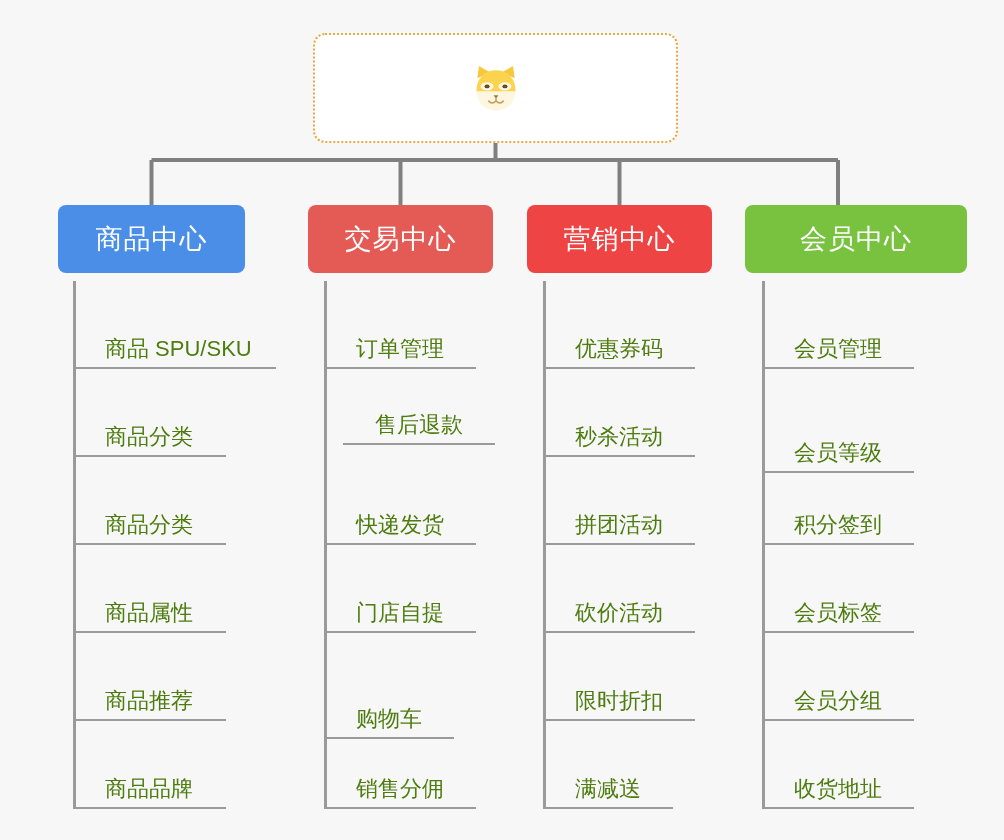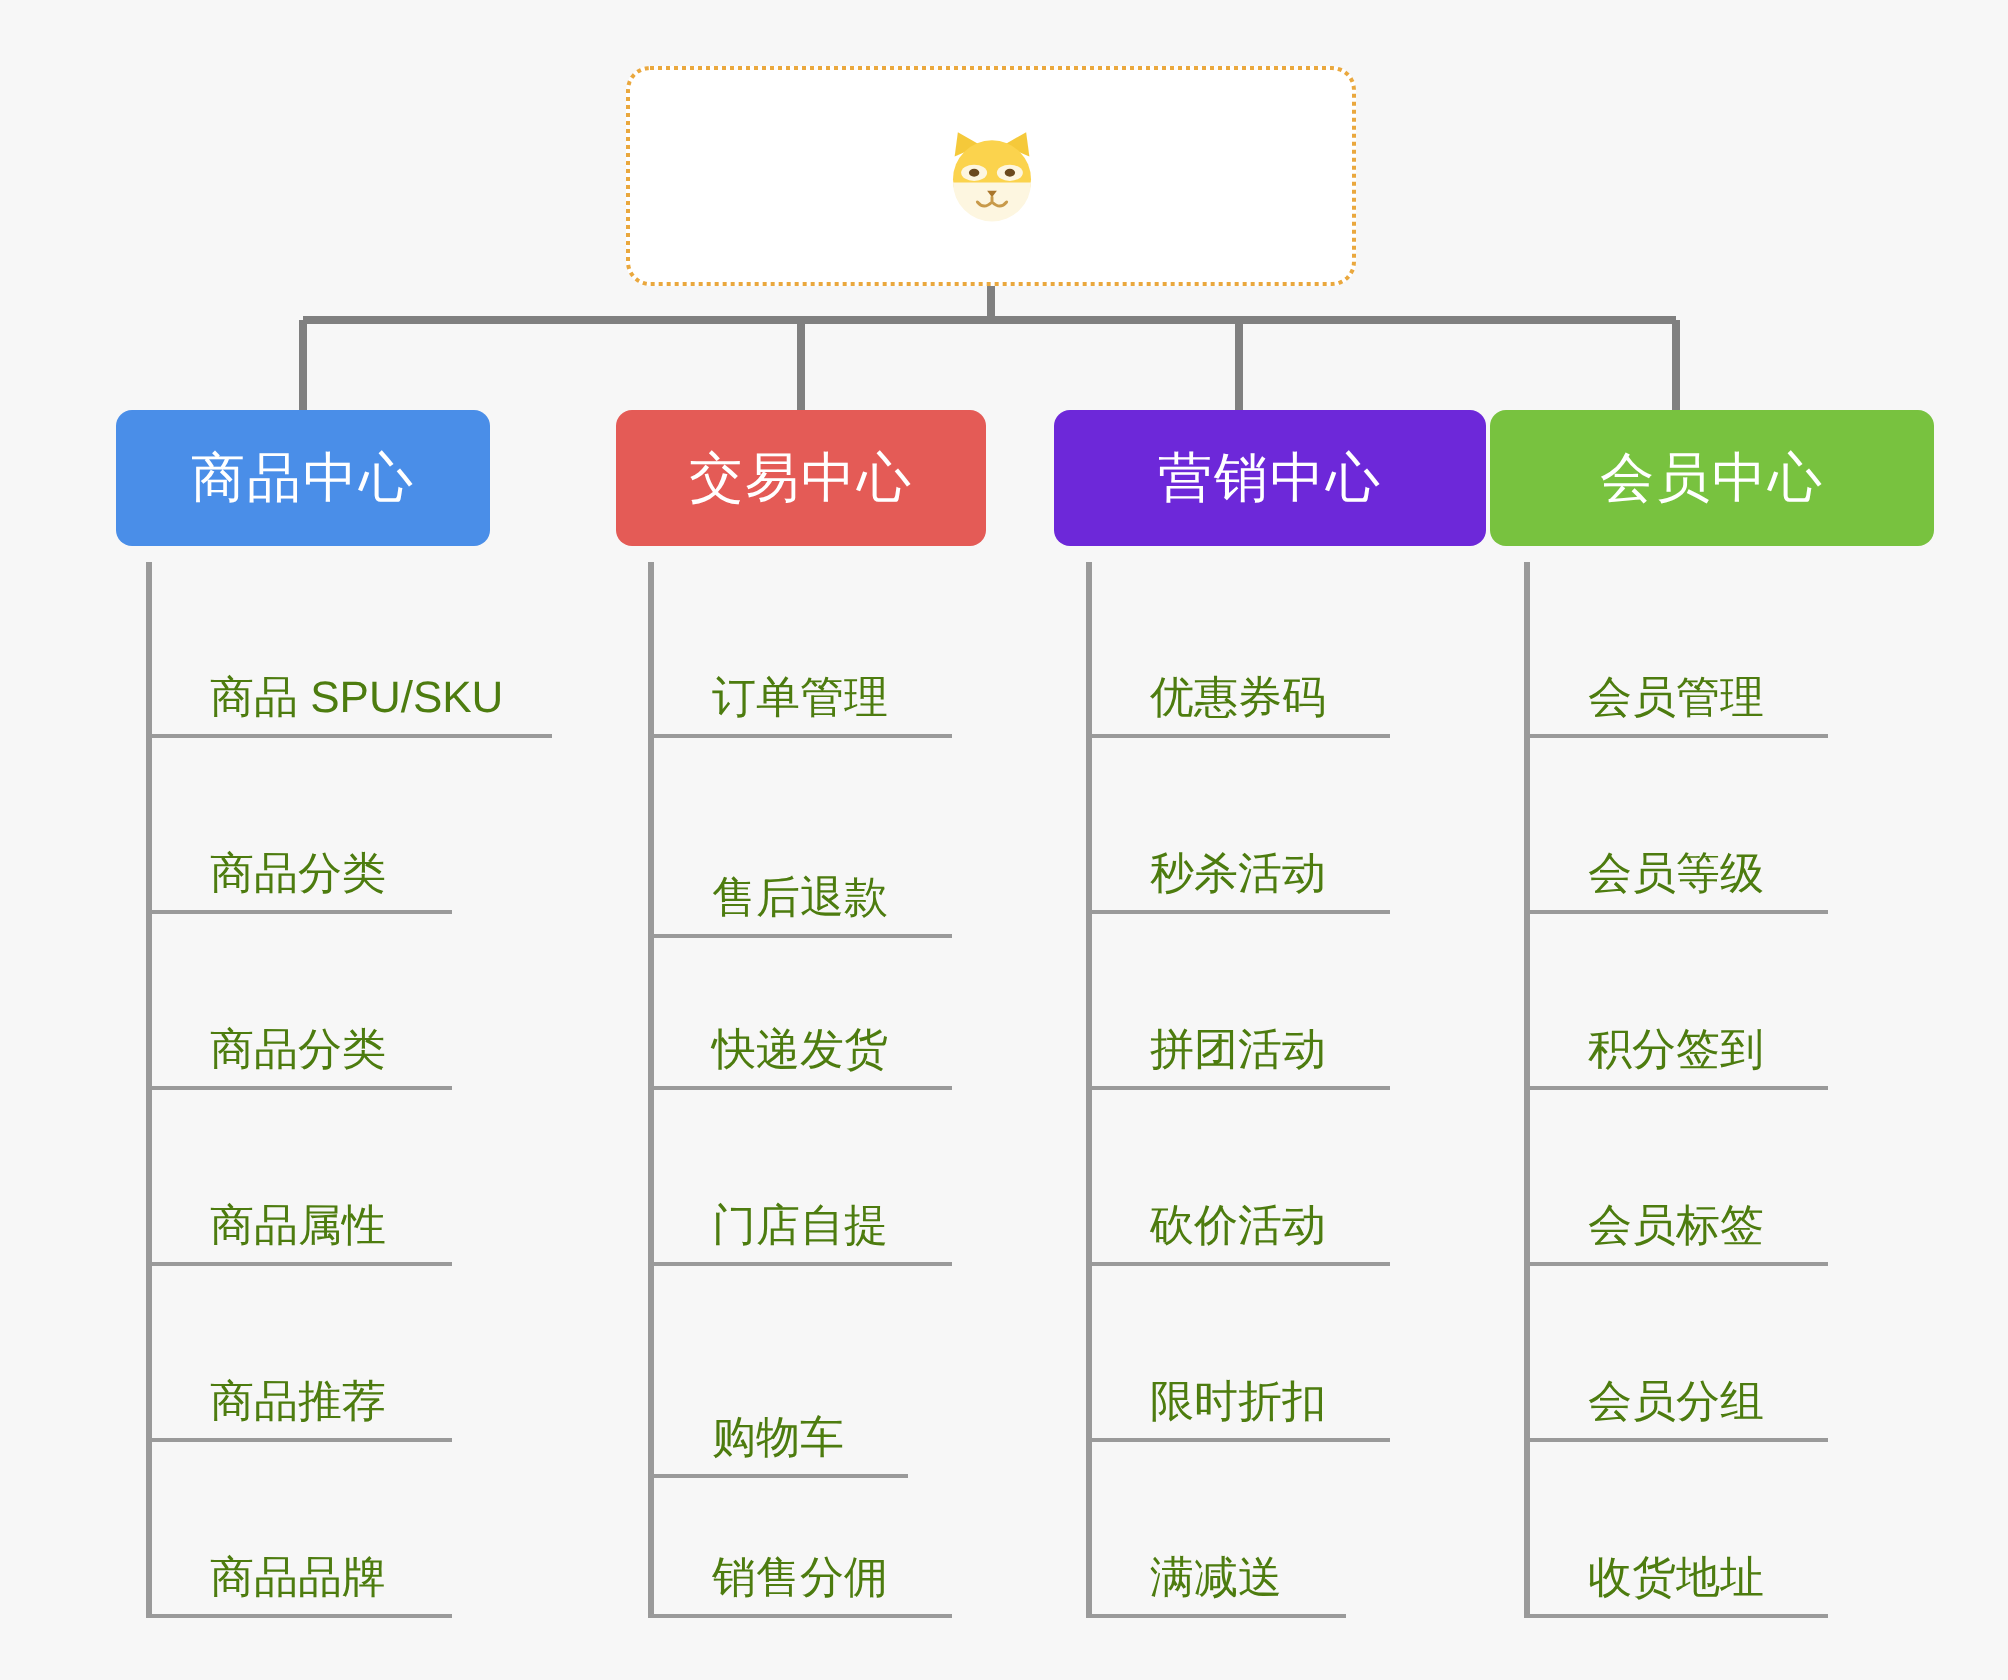"营销中心" div.cat-chip { background: #6d28d9 -> #ef4444; width: 216px -> 185px }
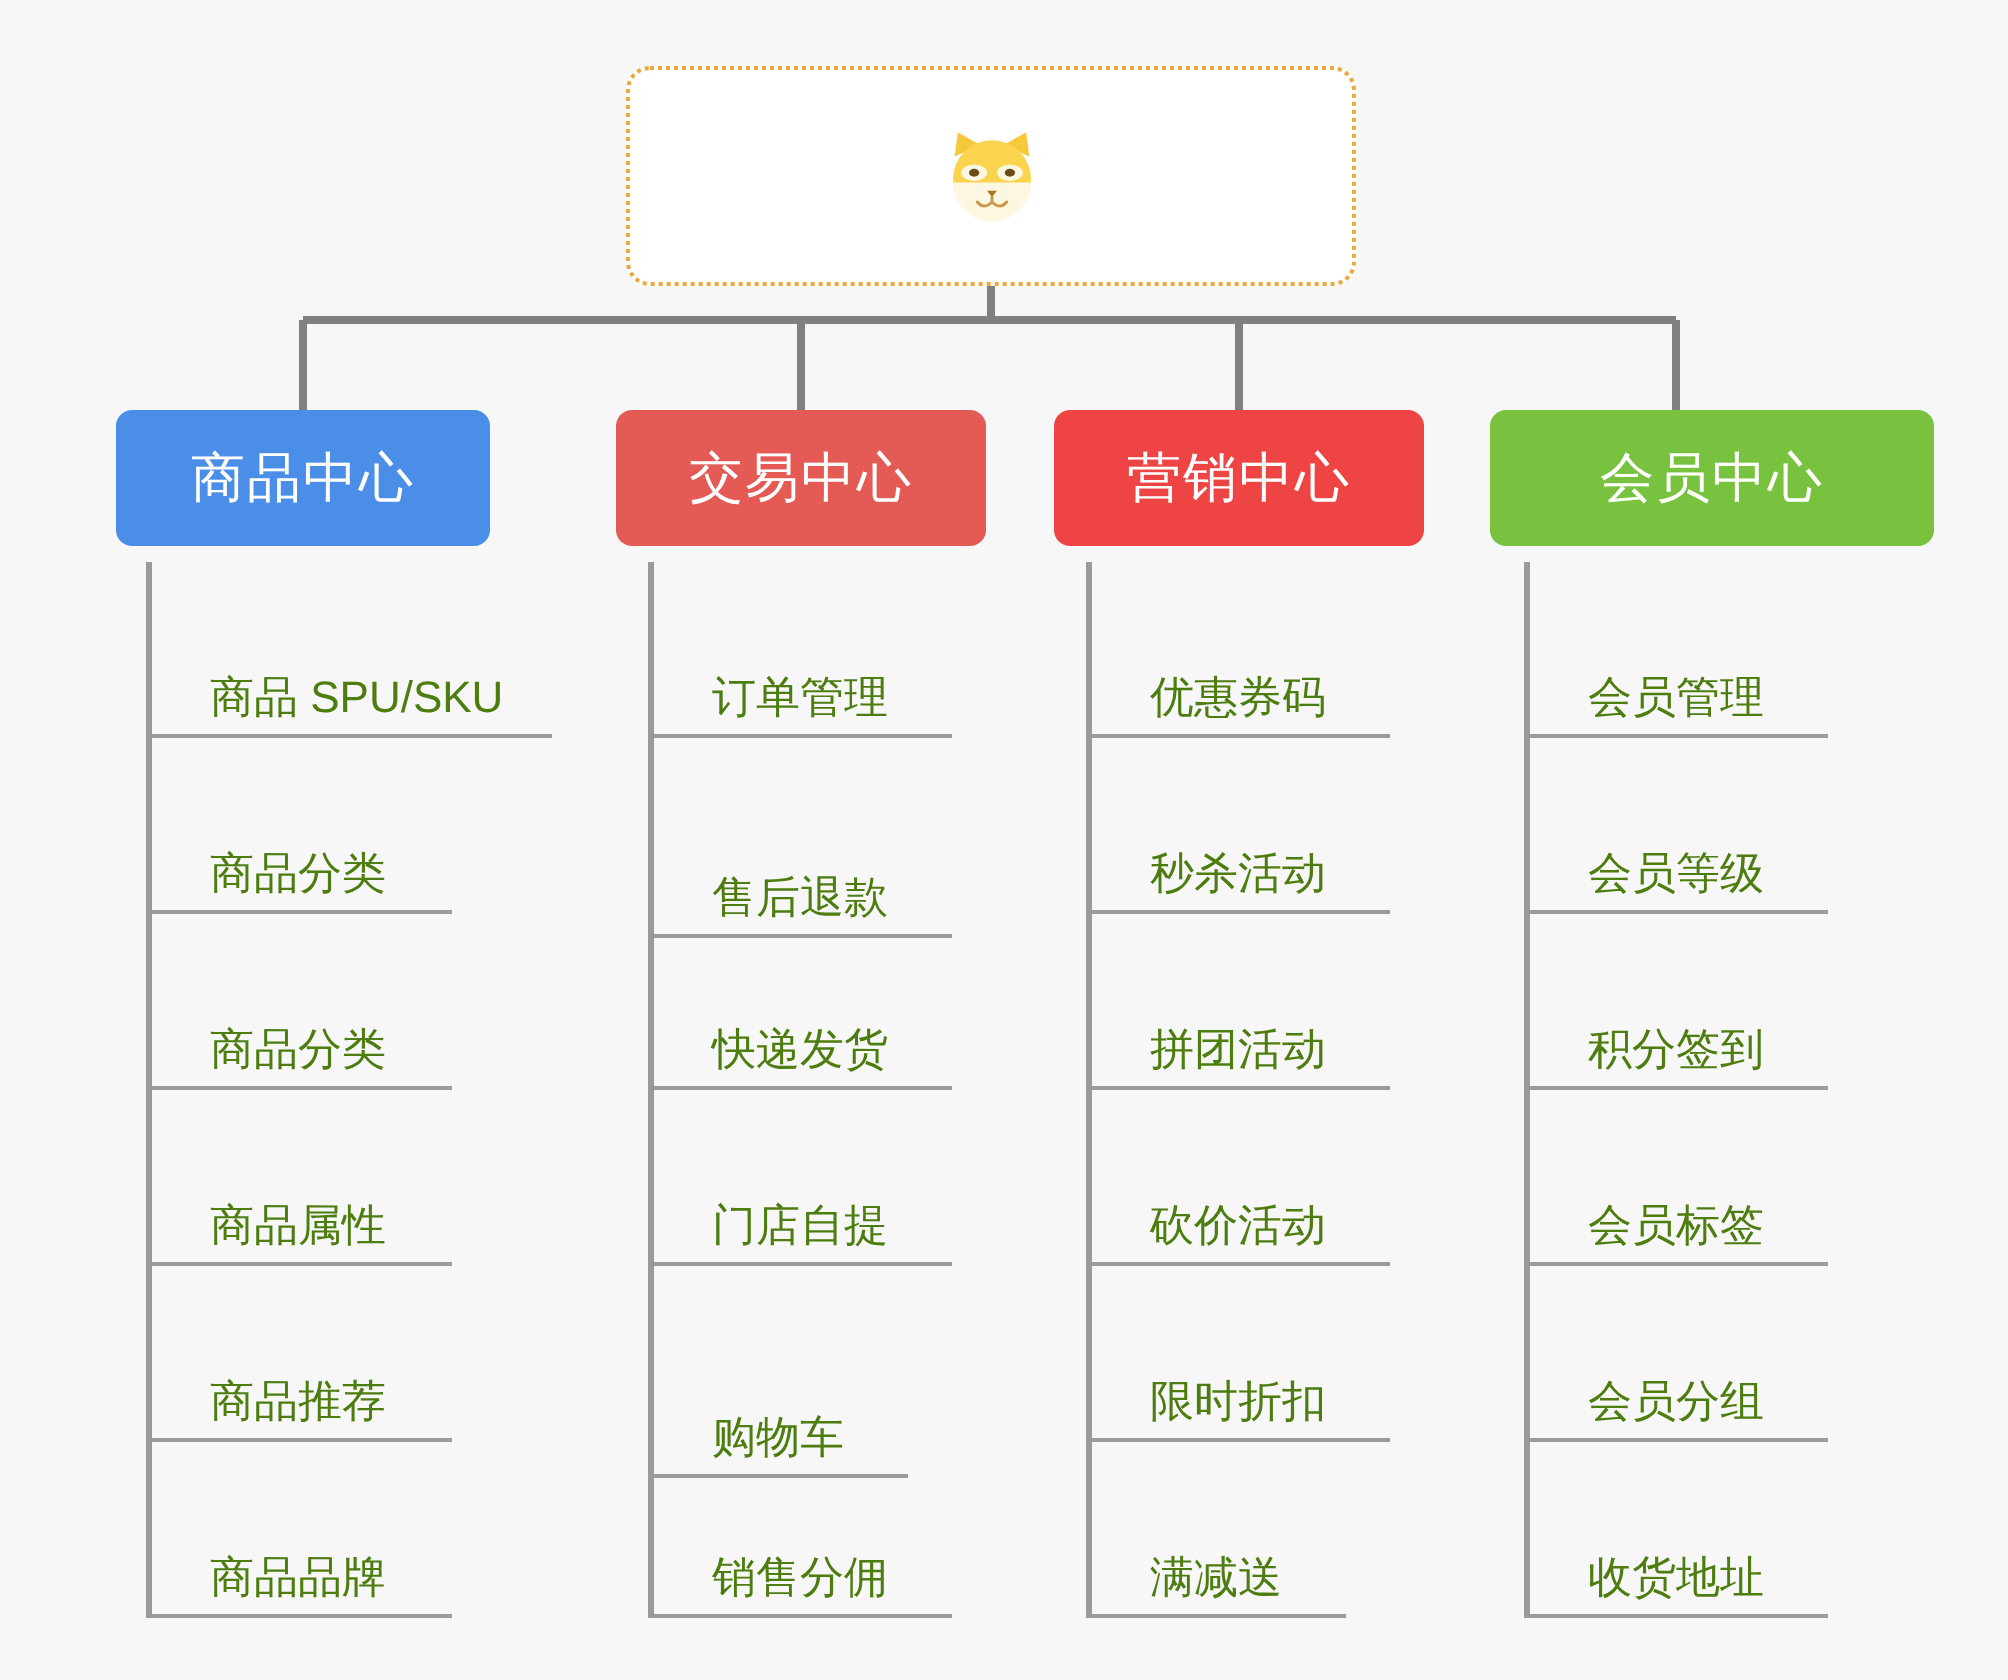"售后退款" div.item { margin-left: none -> 19px; top: 100px -> 76px }
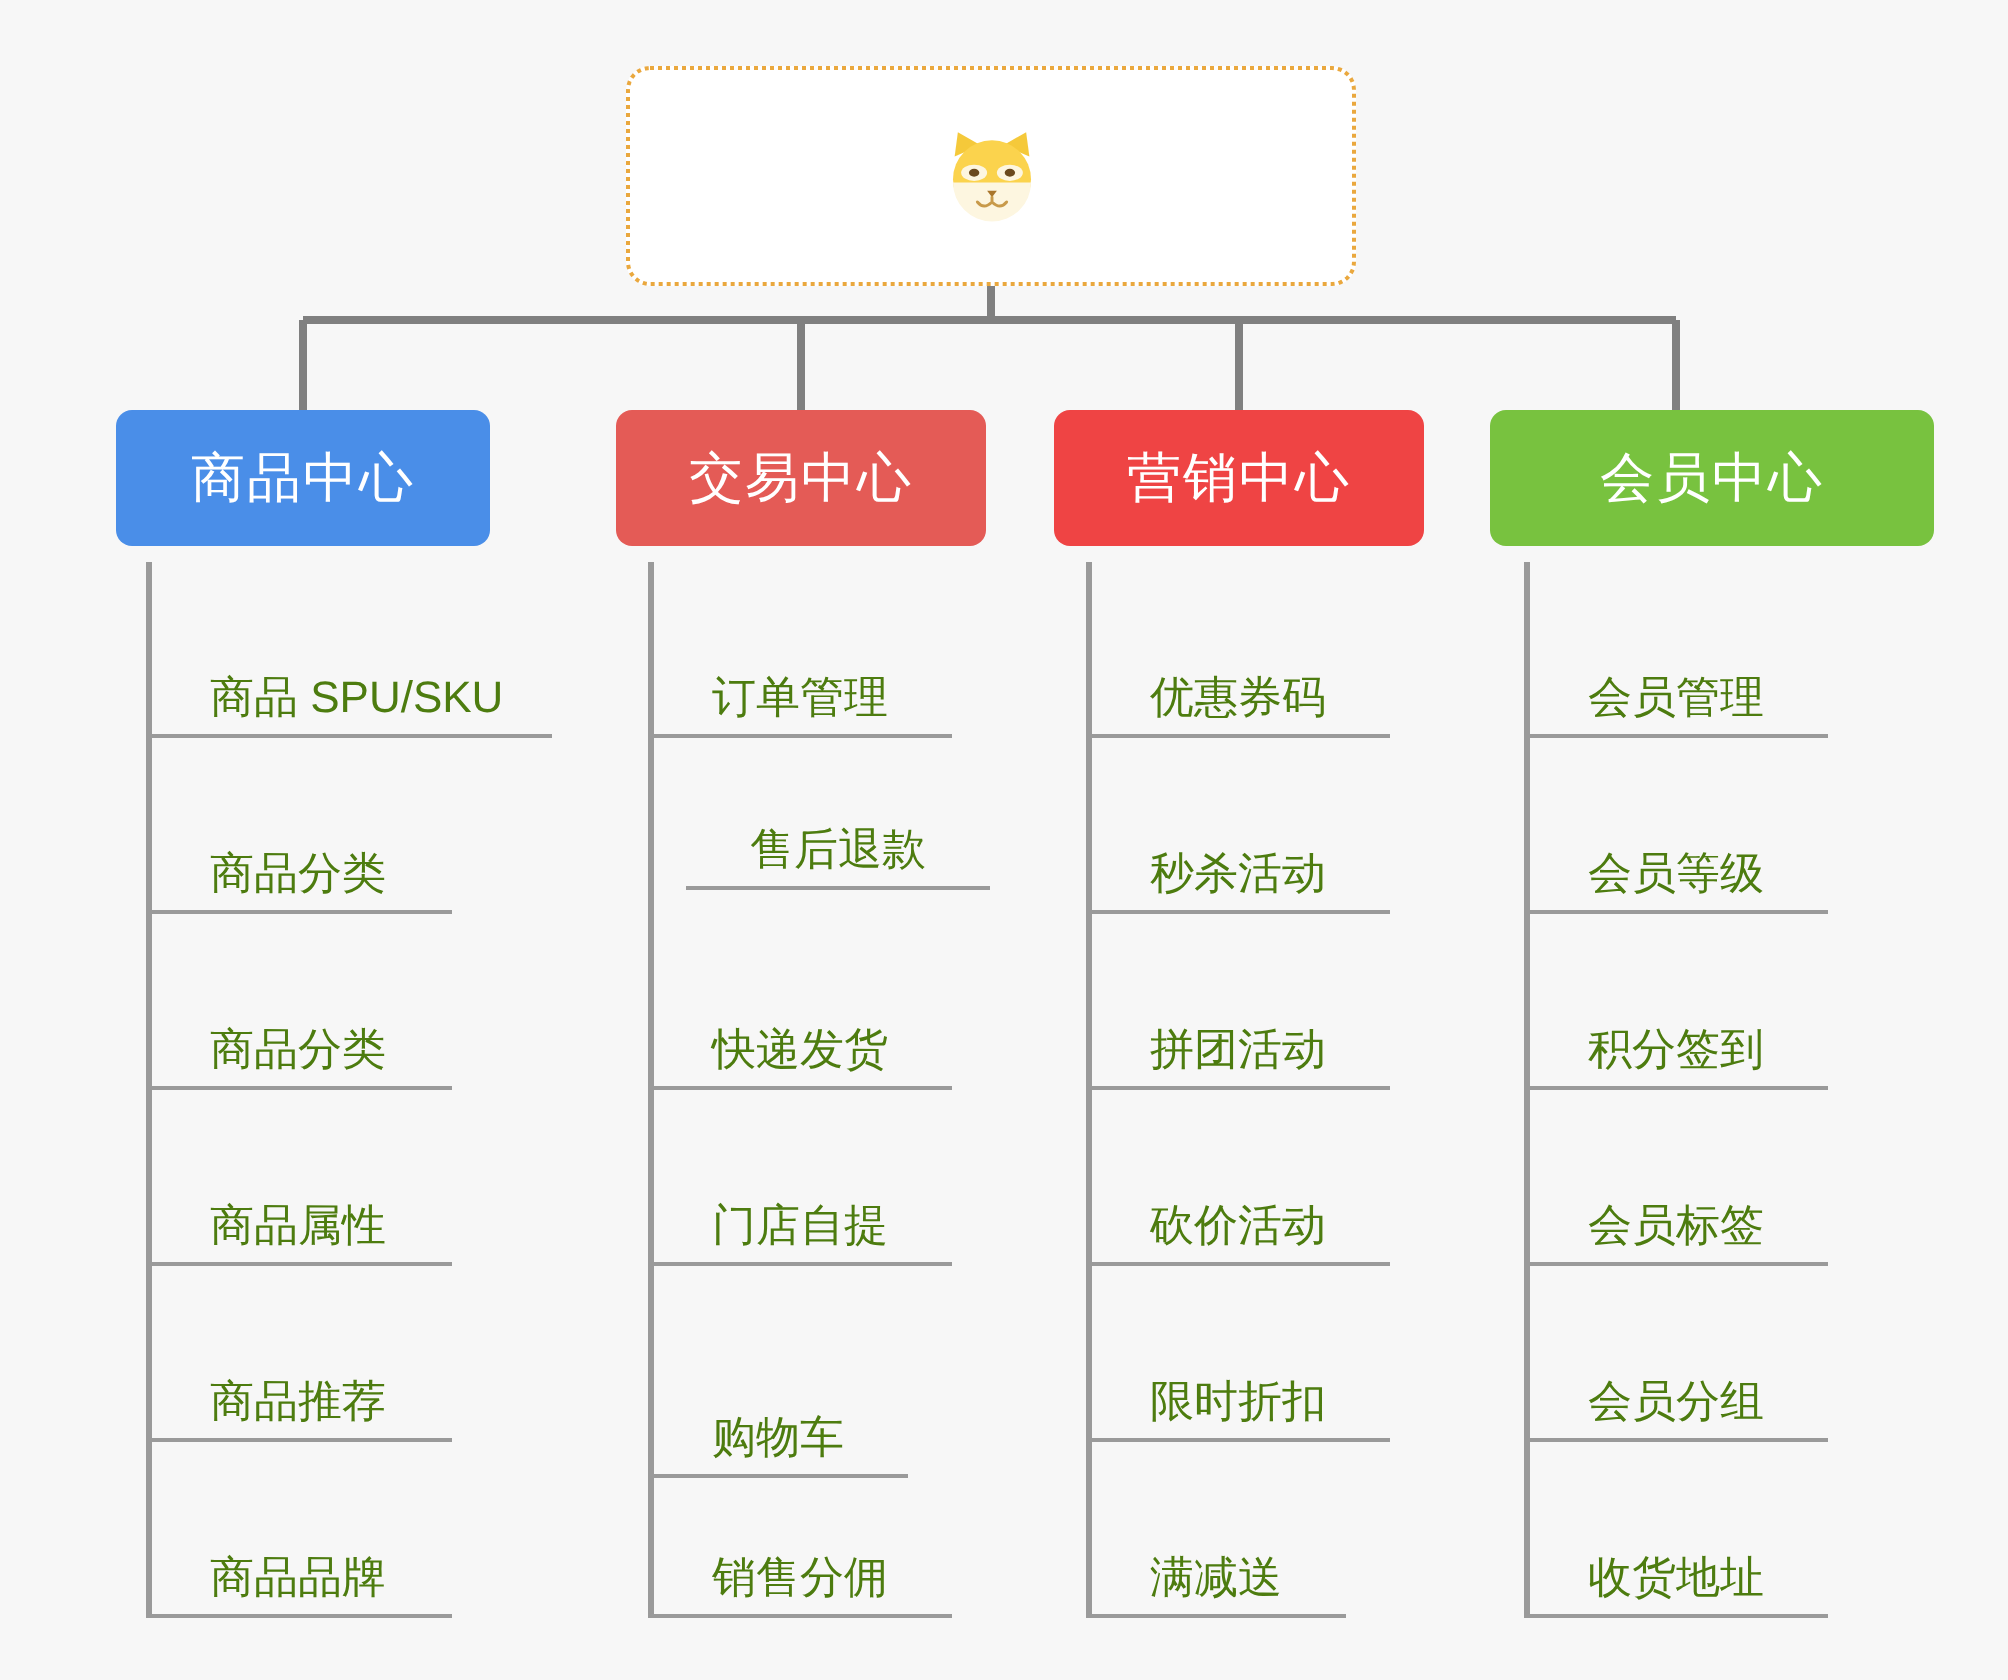"会员等级" div.item { top: 88px -> 104px }
